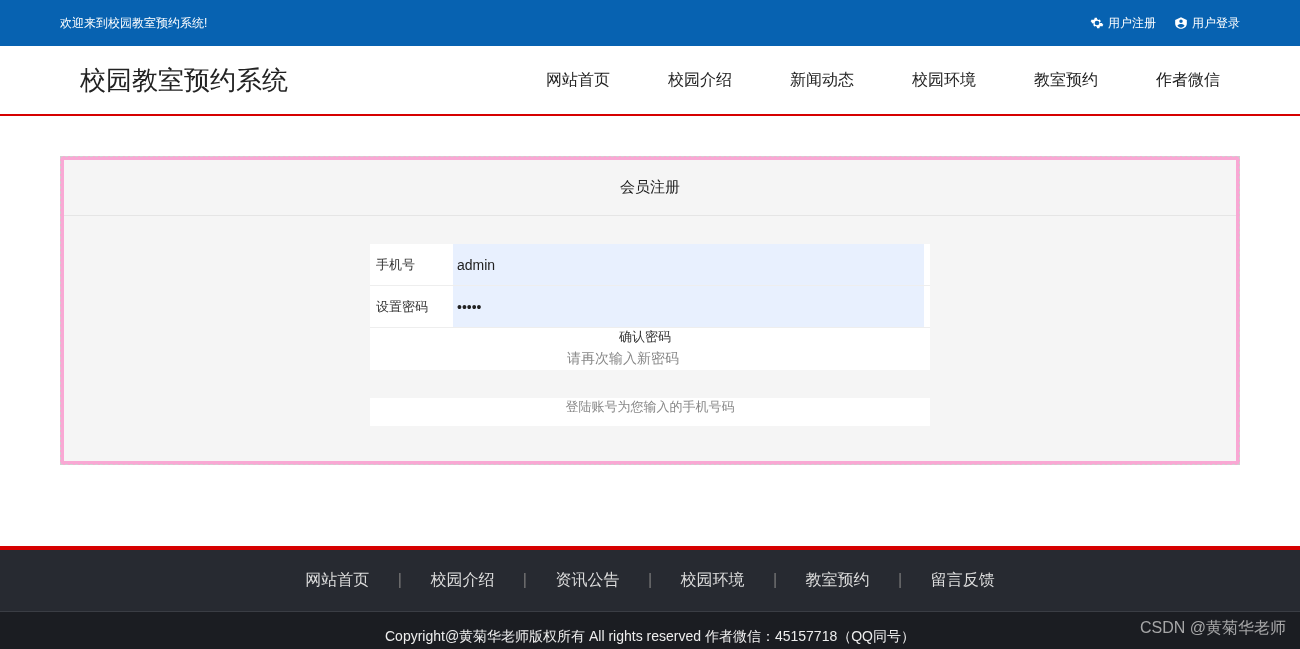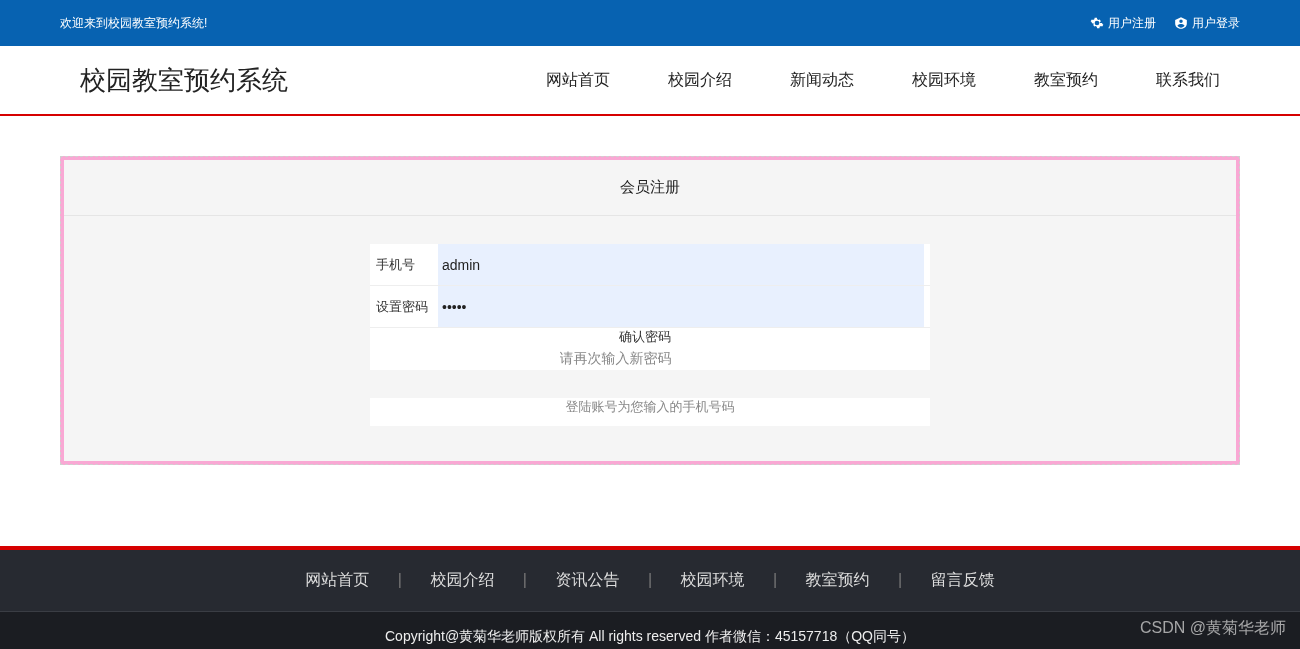"联系我们" div.nav-item { text: 联系我们 -> 作者微信 }
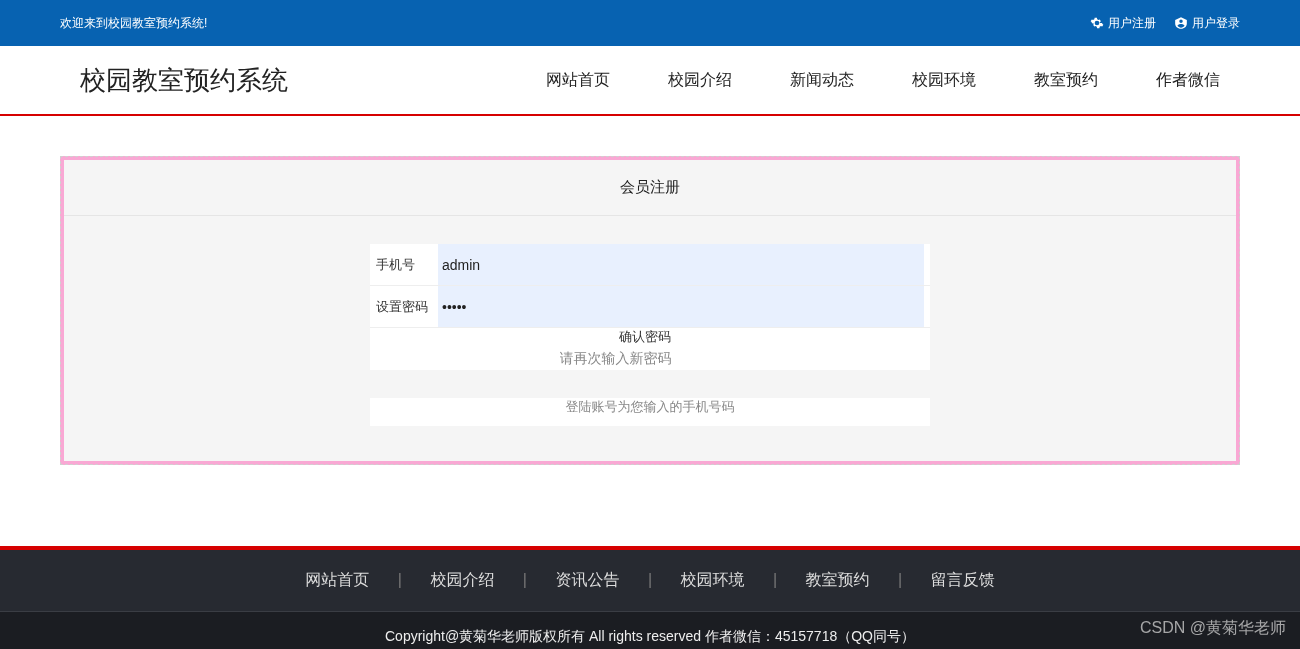"admin" .form-input { margin-left: none -> 15px }
